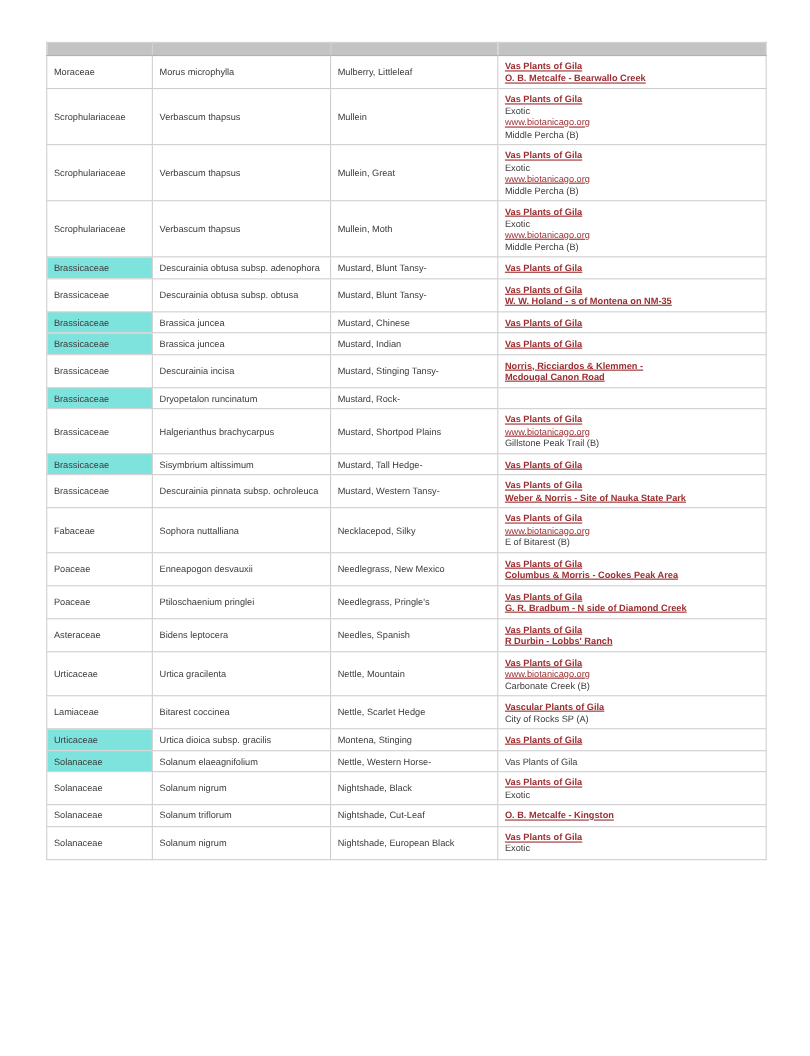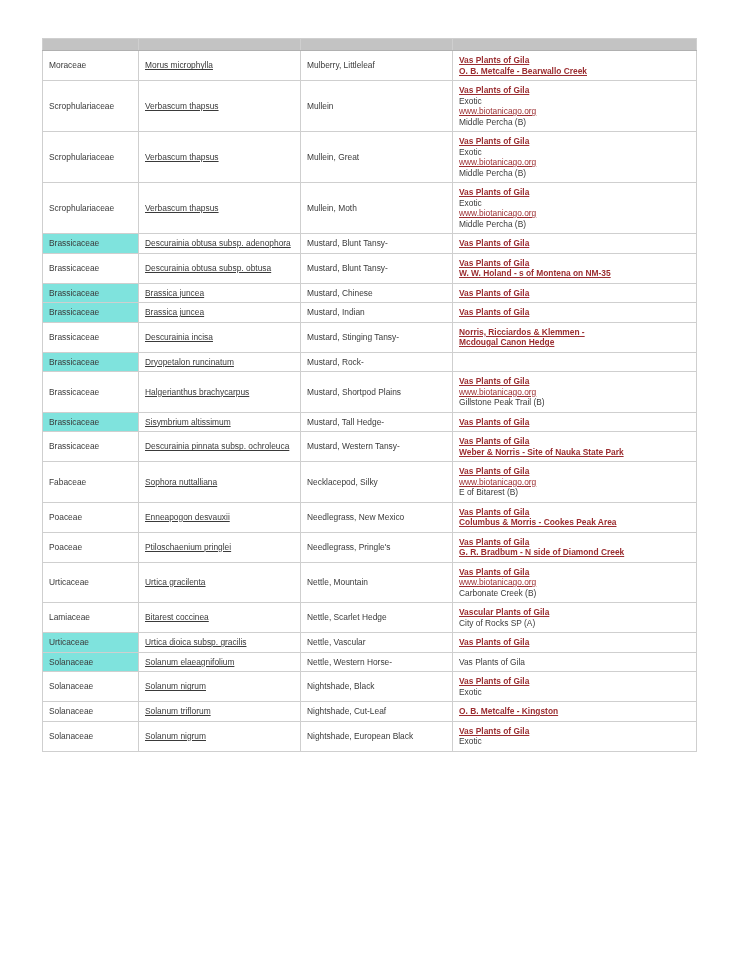"Morus microphylla" td.sci { text-decoration: underline -> none }
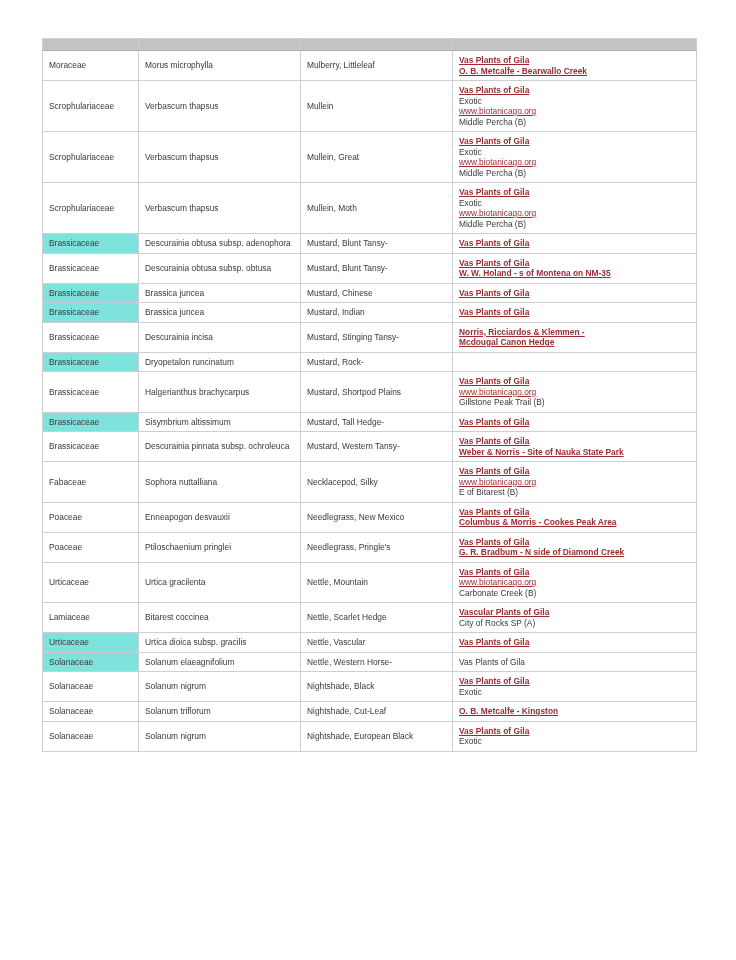"Mcdougal Canon Hedge" a.ref-link { text: Hedge -> Road }
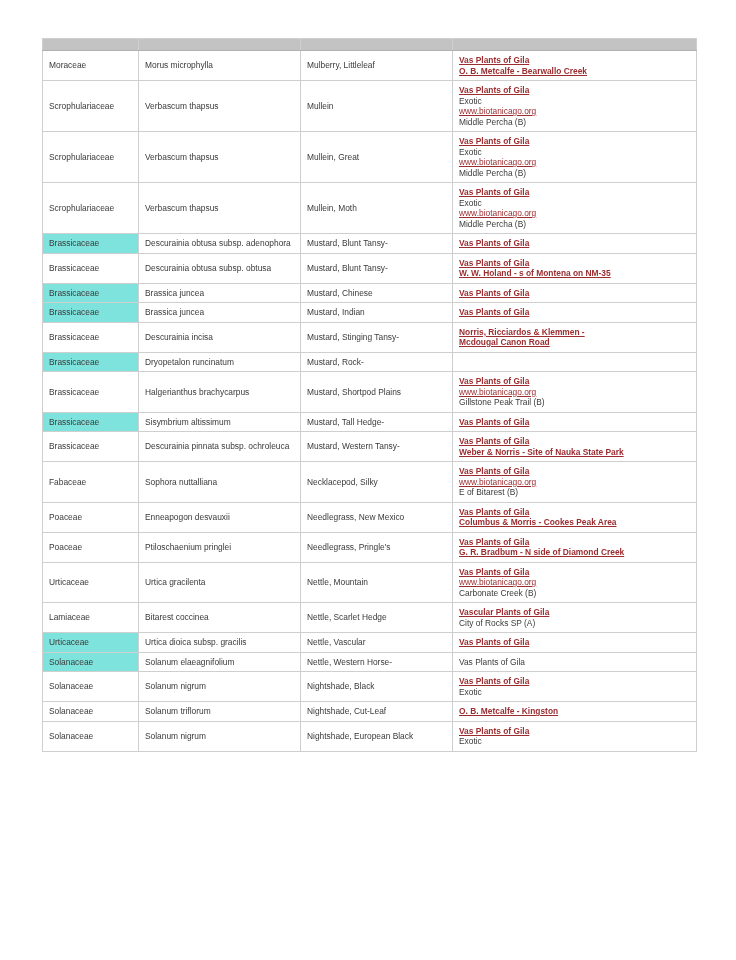"Asteraceae" tr { html: none -> <tr> <td>Asteraceae</td> <td>Bidens leptocera</td> <td>Needles, Spanish</td> <td> <span><a>Vas Plants of Gila</a></span> <span><a>R Durbin - Lobbs' Ranch</a></span> </td> </tr> }
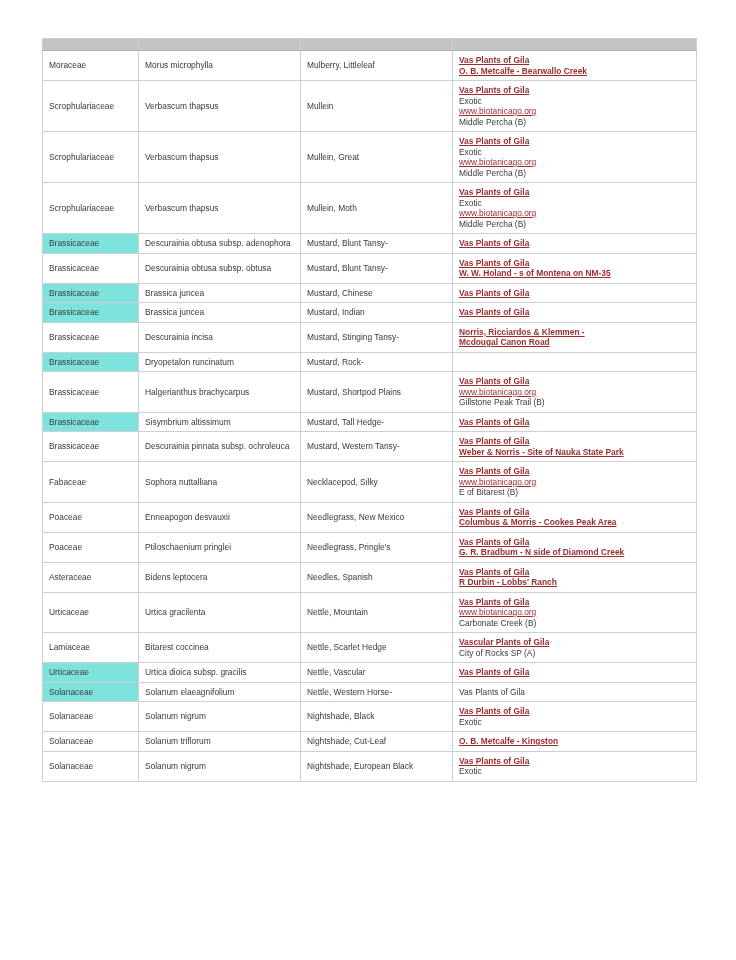"Nettle, Vascular" td { text: Nettle, Vascular -> Montena, Stinging }
